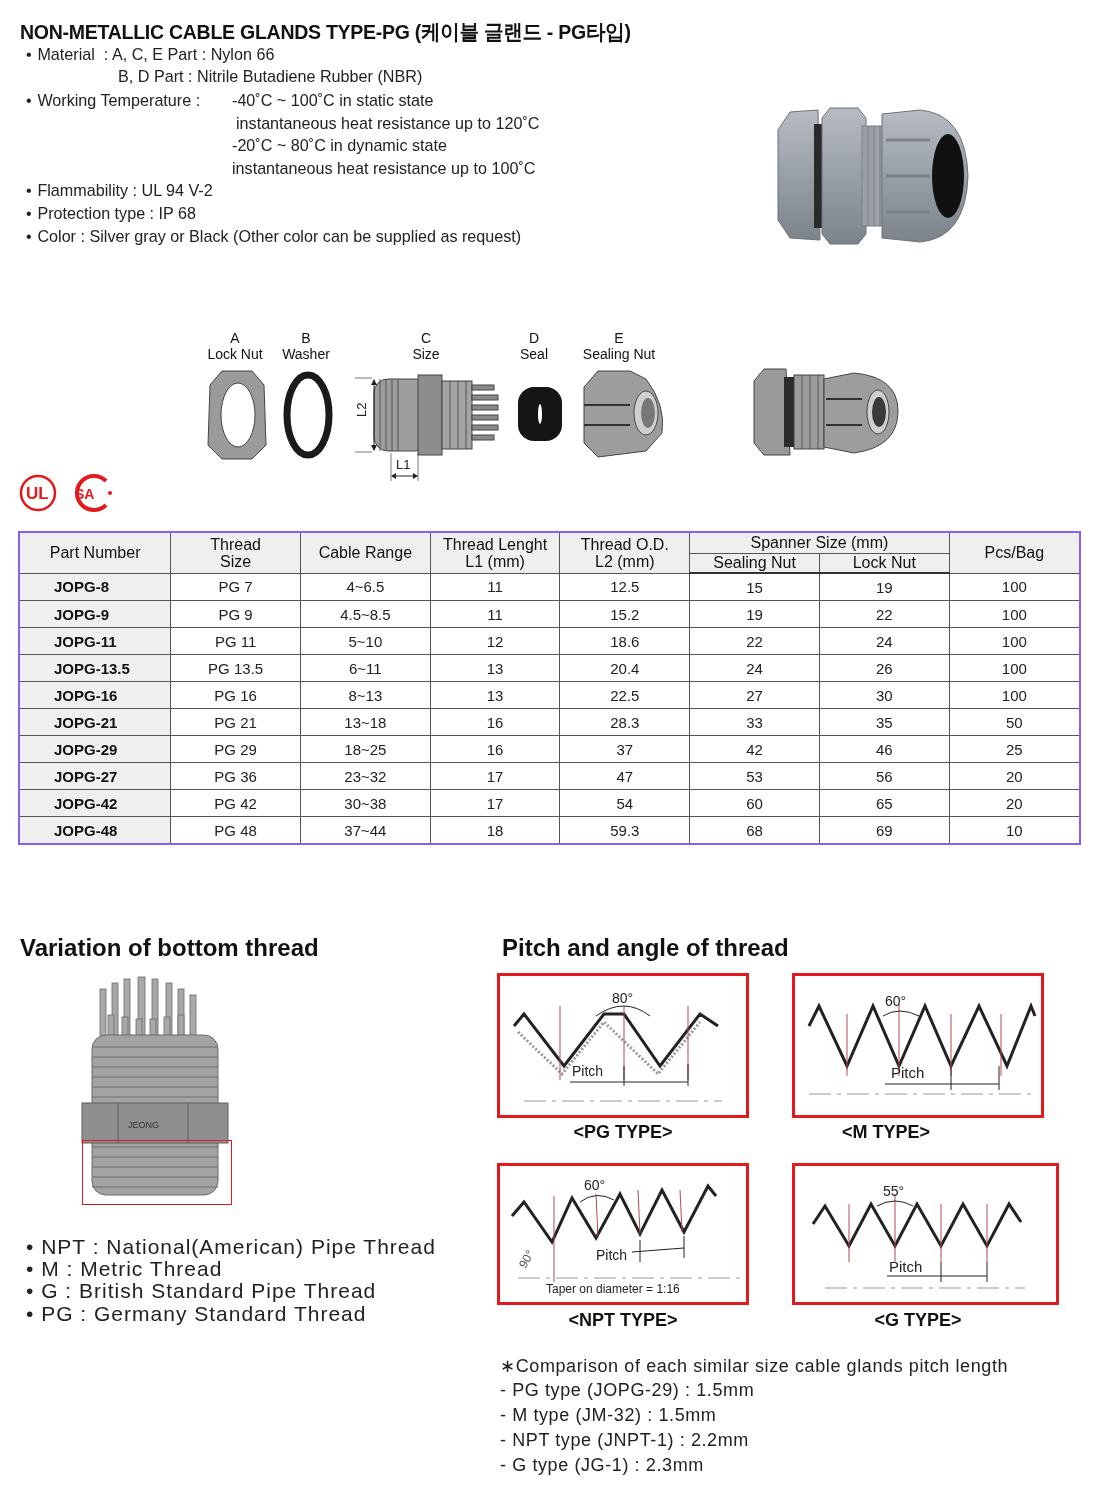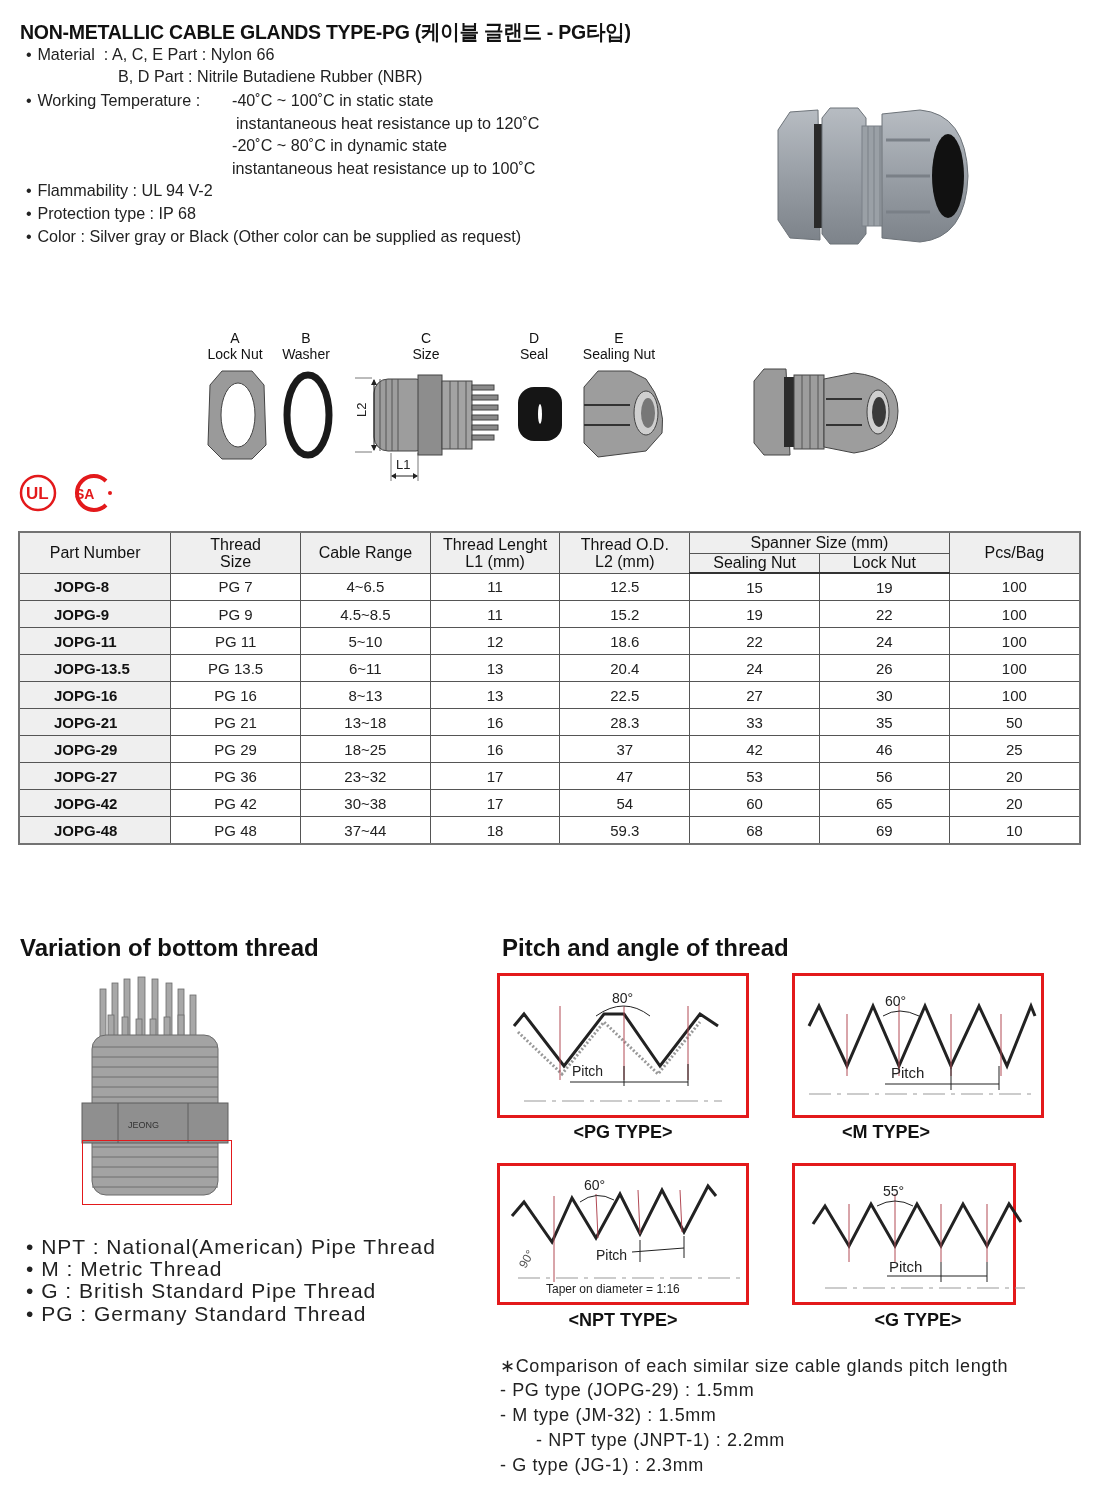"Part Number" table.spec-table { border: 2px solid #737373 -> 2px solid #8b5cf6 }
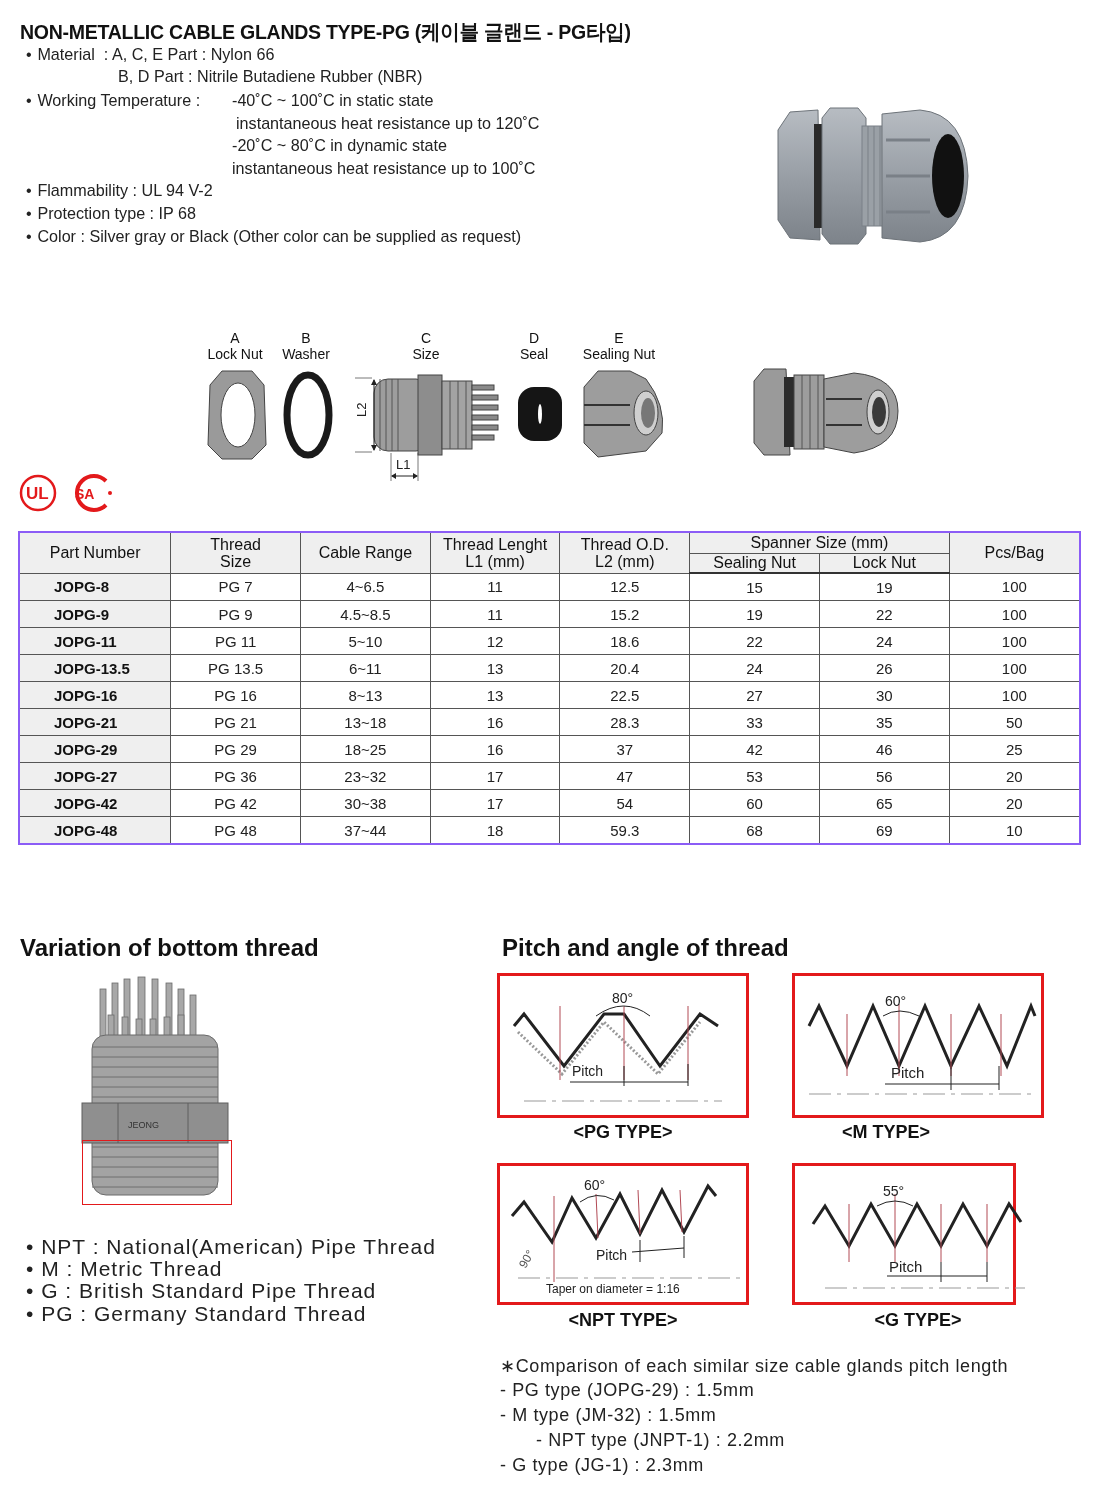"55°" div.pitch-box { width: 224px -> 267px }
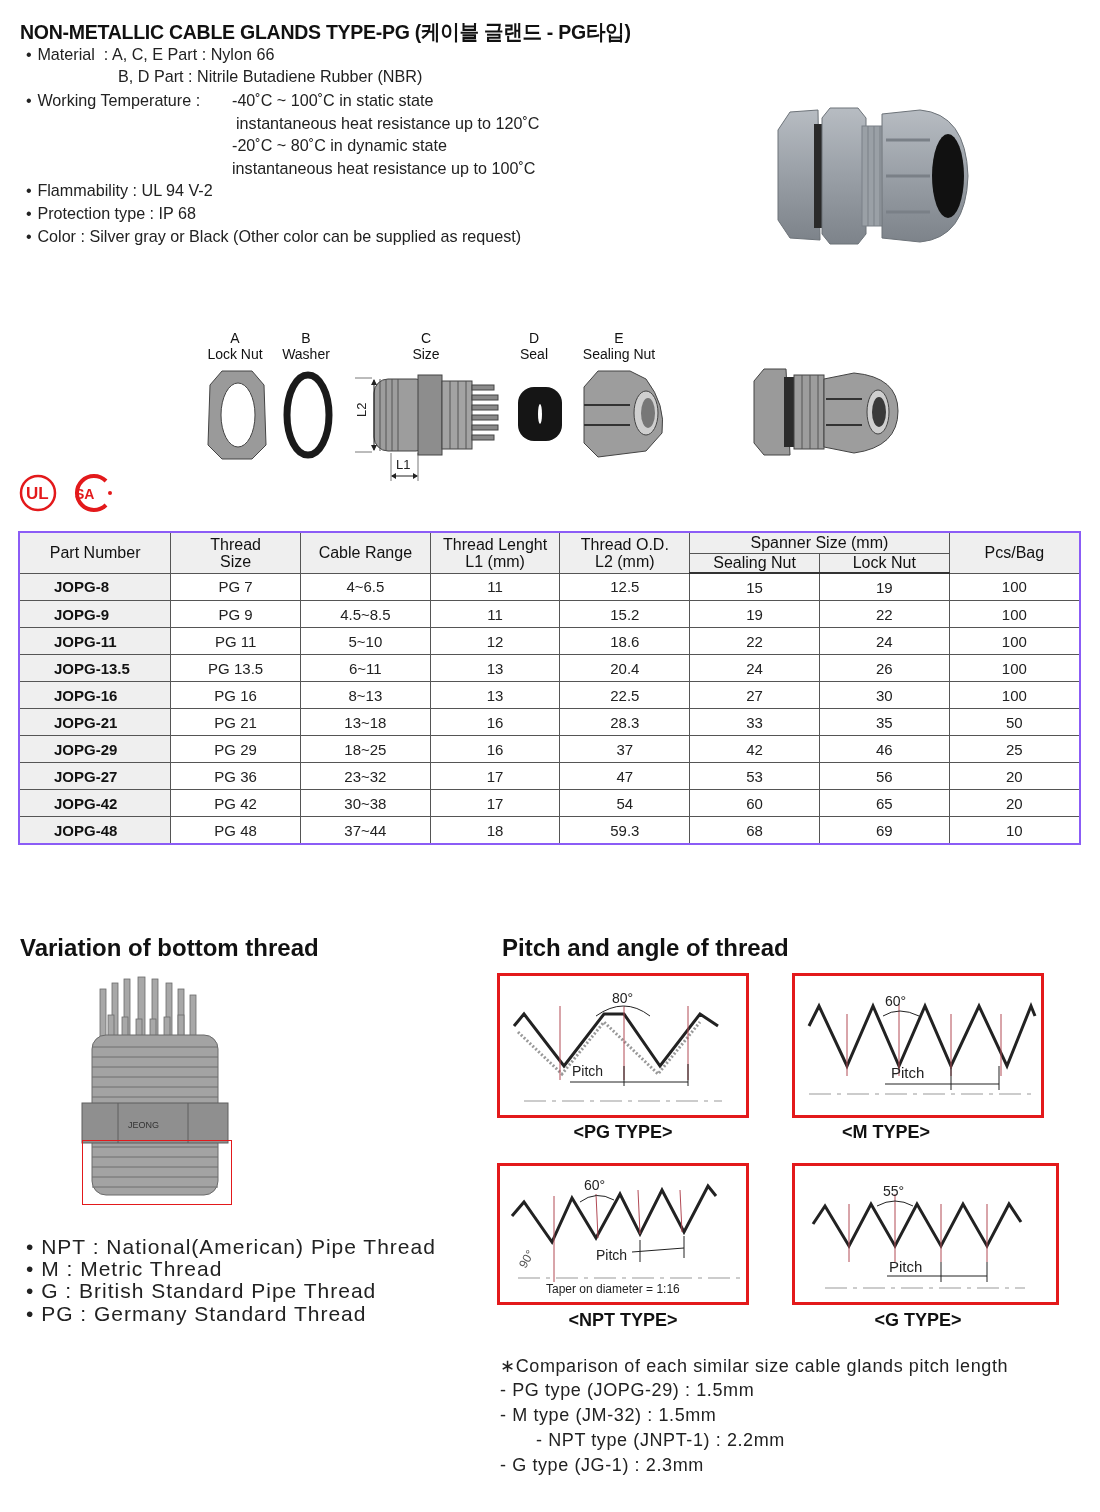"- NPT type (JNPT-1) :" div.abs { margin-left: 36px -> none }
